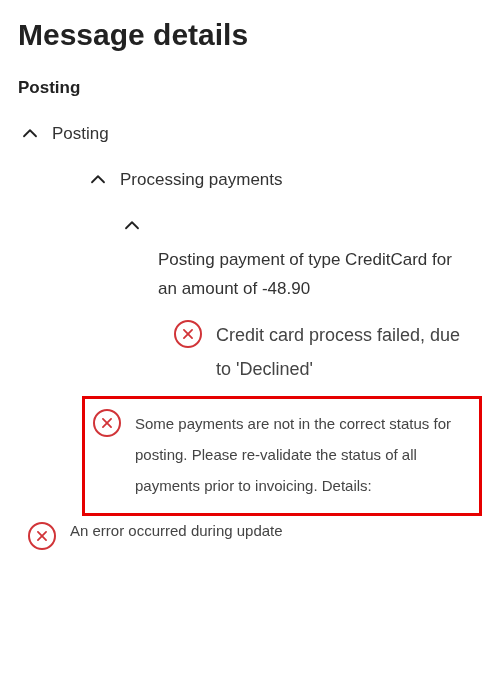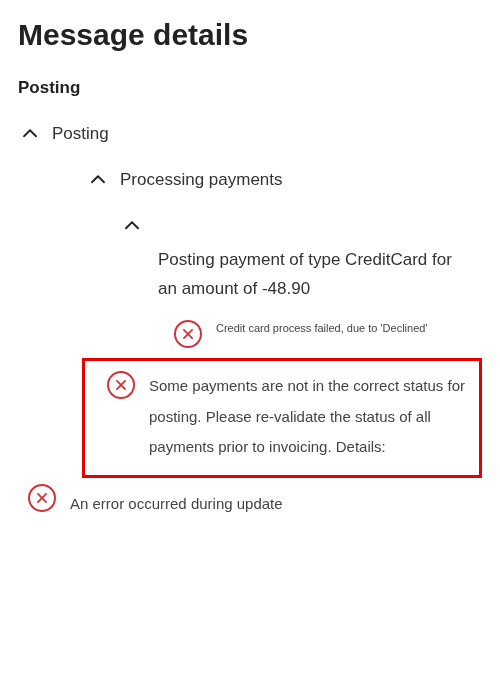"Credit card process failed, due" .error-row { font-size: 11px -> 18px }
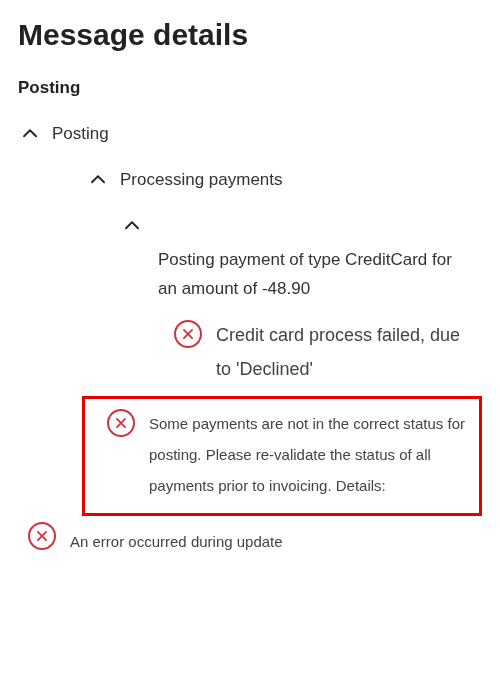"Some payments are not in" .highlight-box { padding: 10px 10px 12px 22px -> 10px 10px 12px 8px }
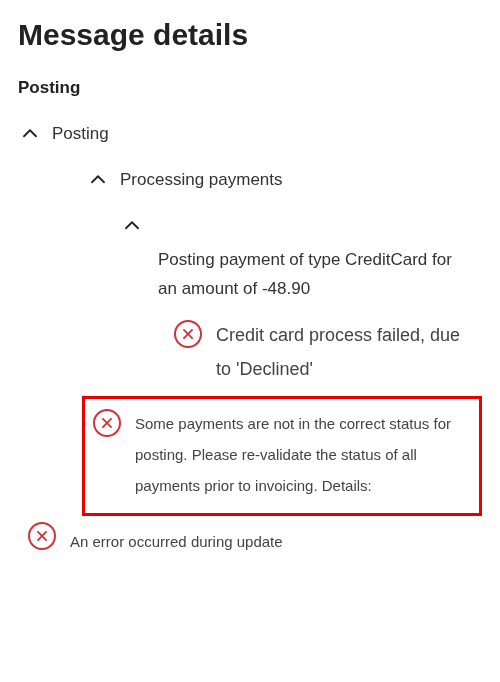"An error occurred during update" .err3 { align-items: flex-end -> flex-start }
